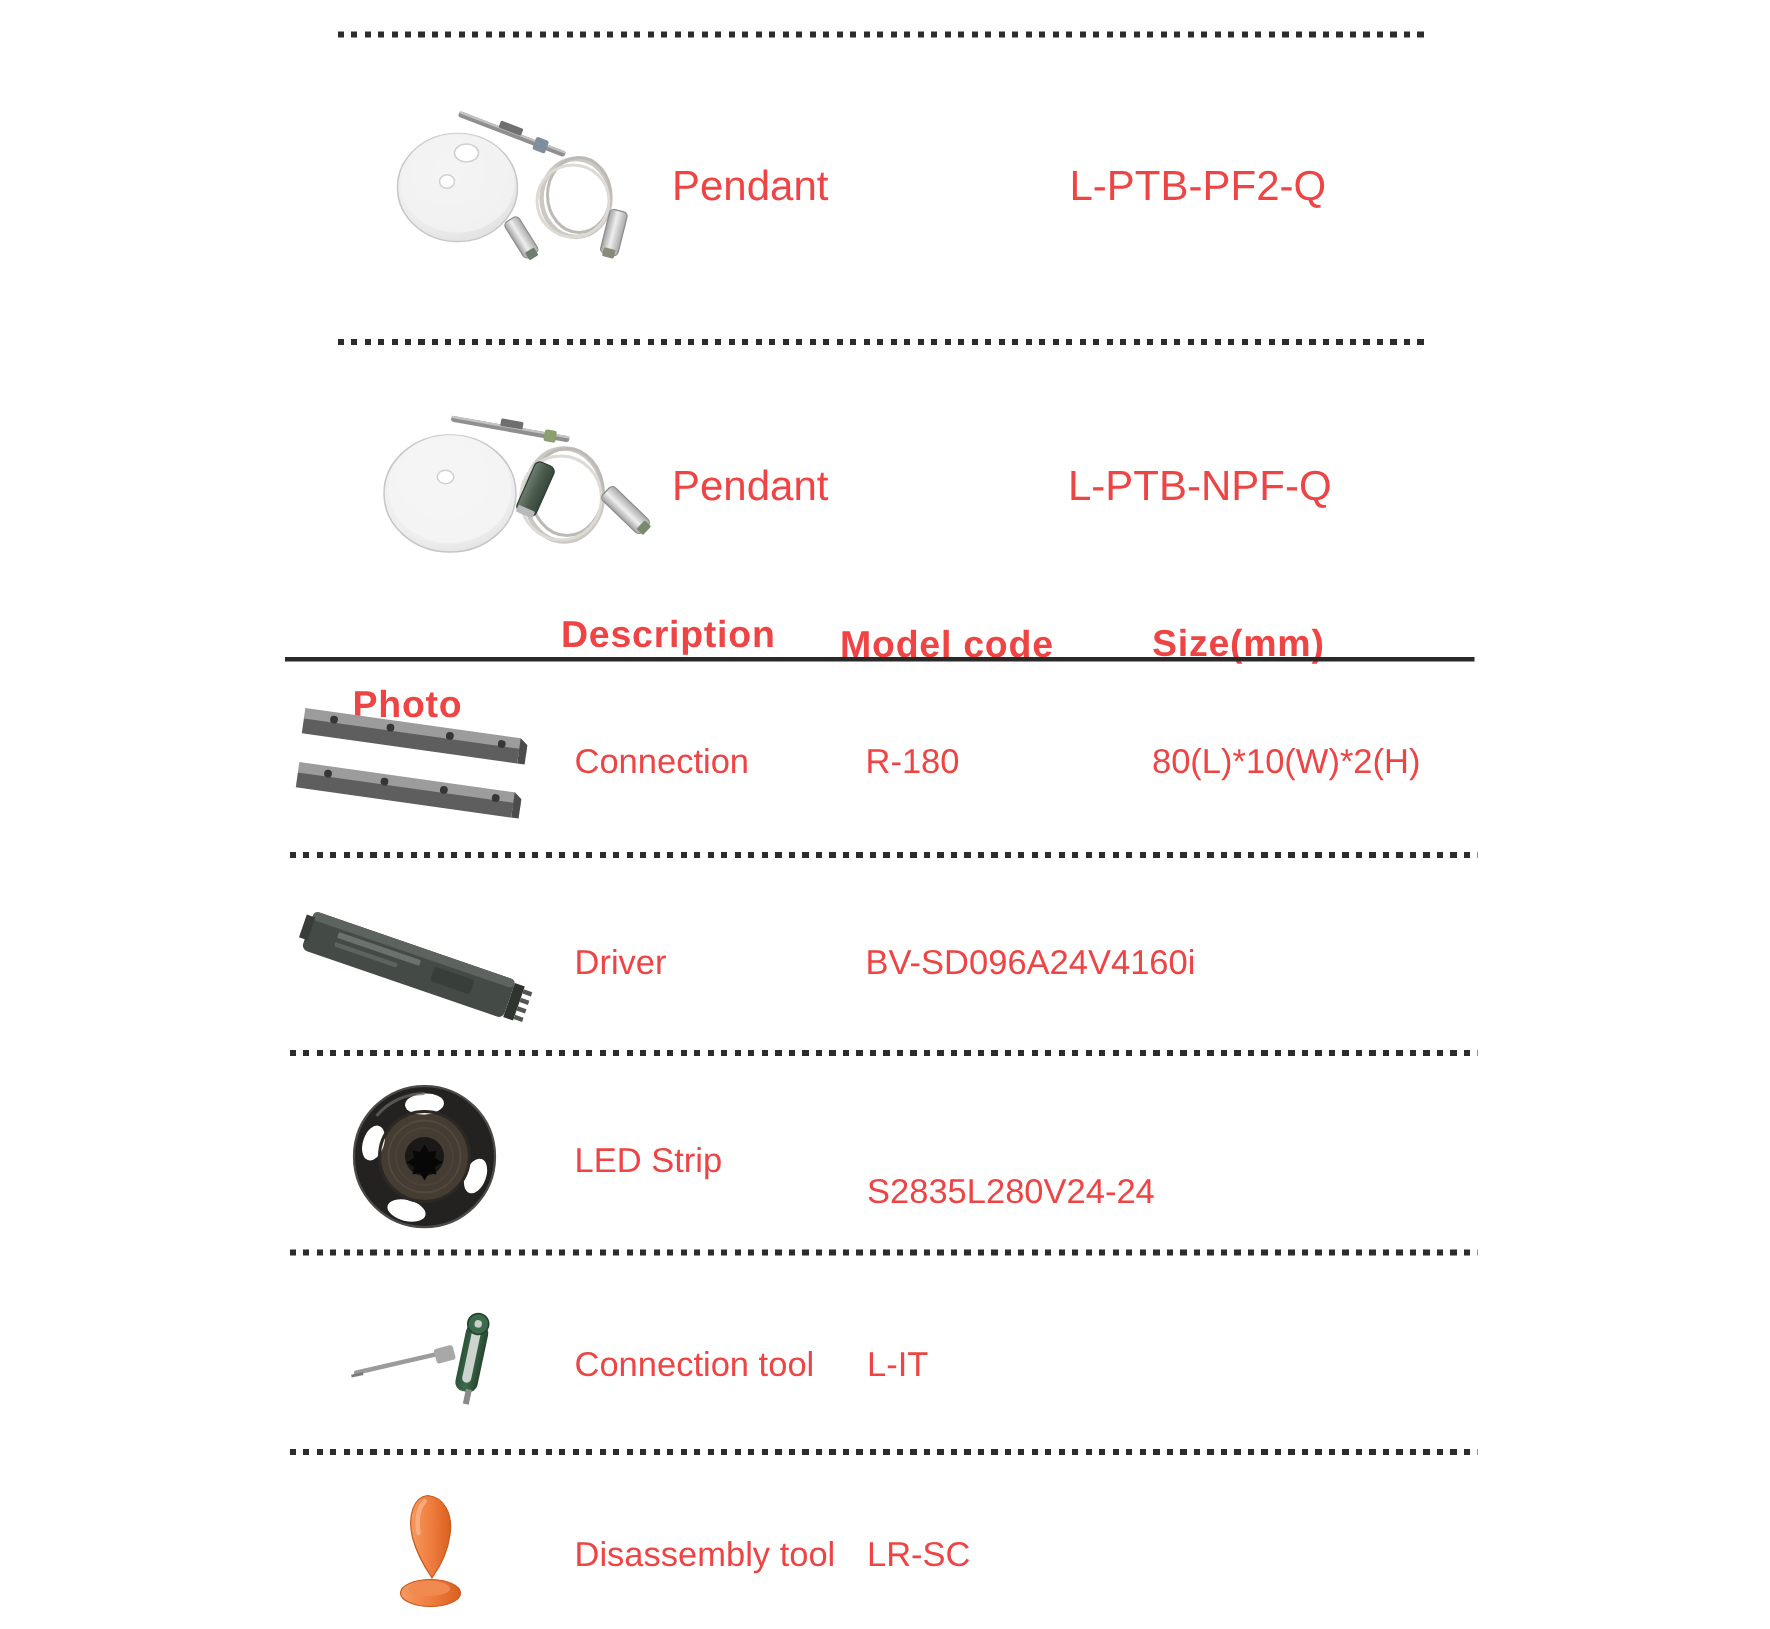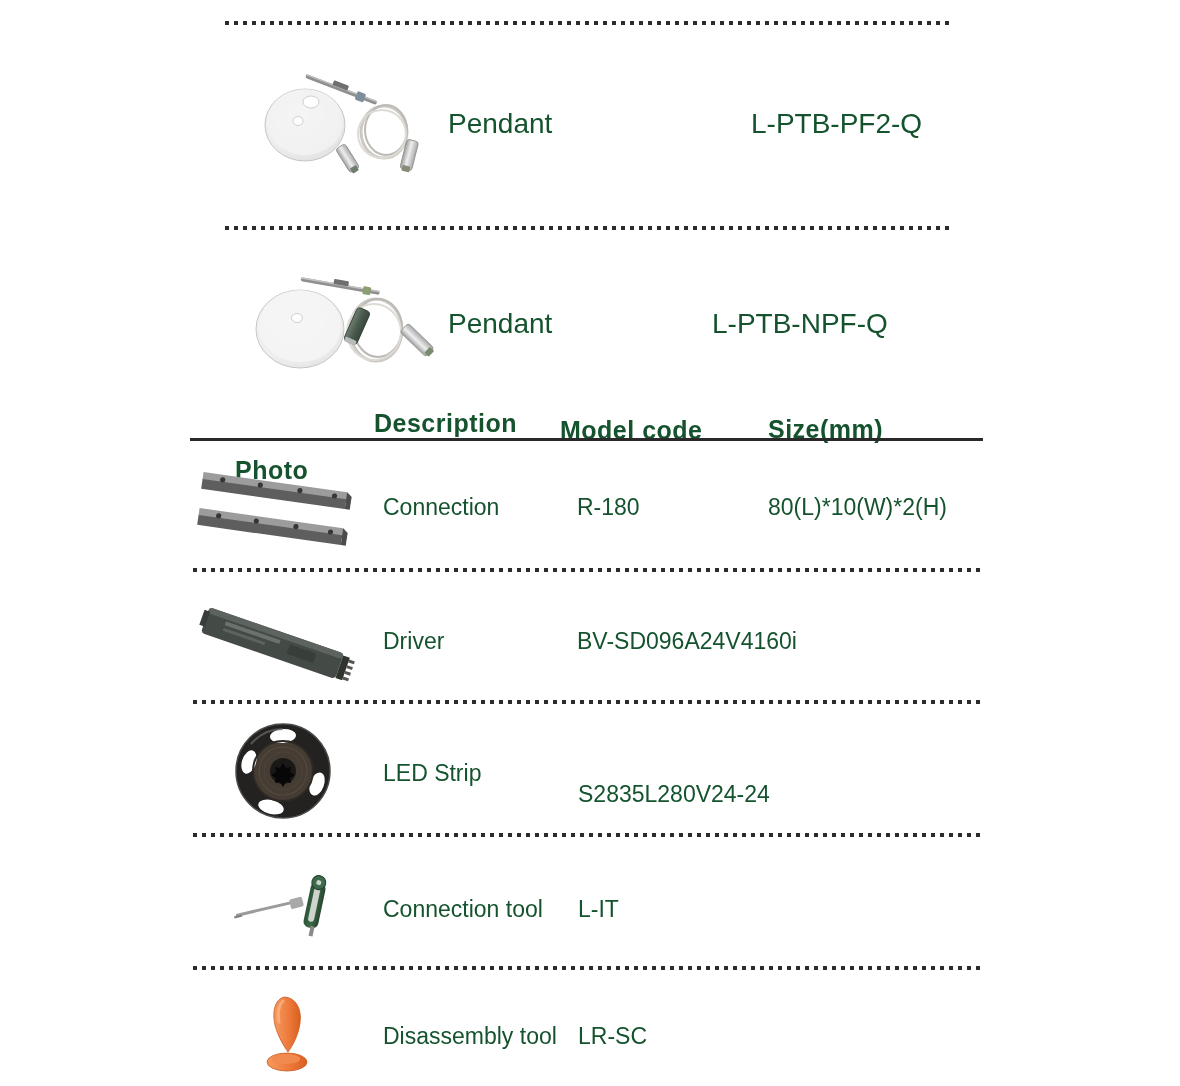"Pendant" .page { color: #14532d -> #ef4444 }
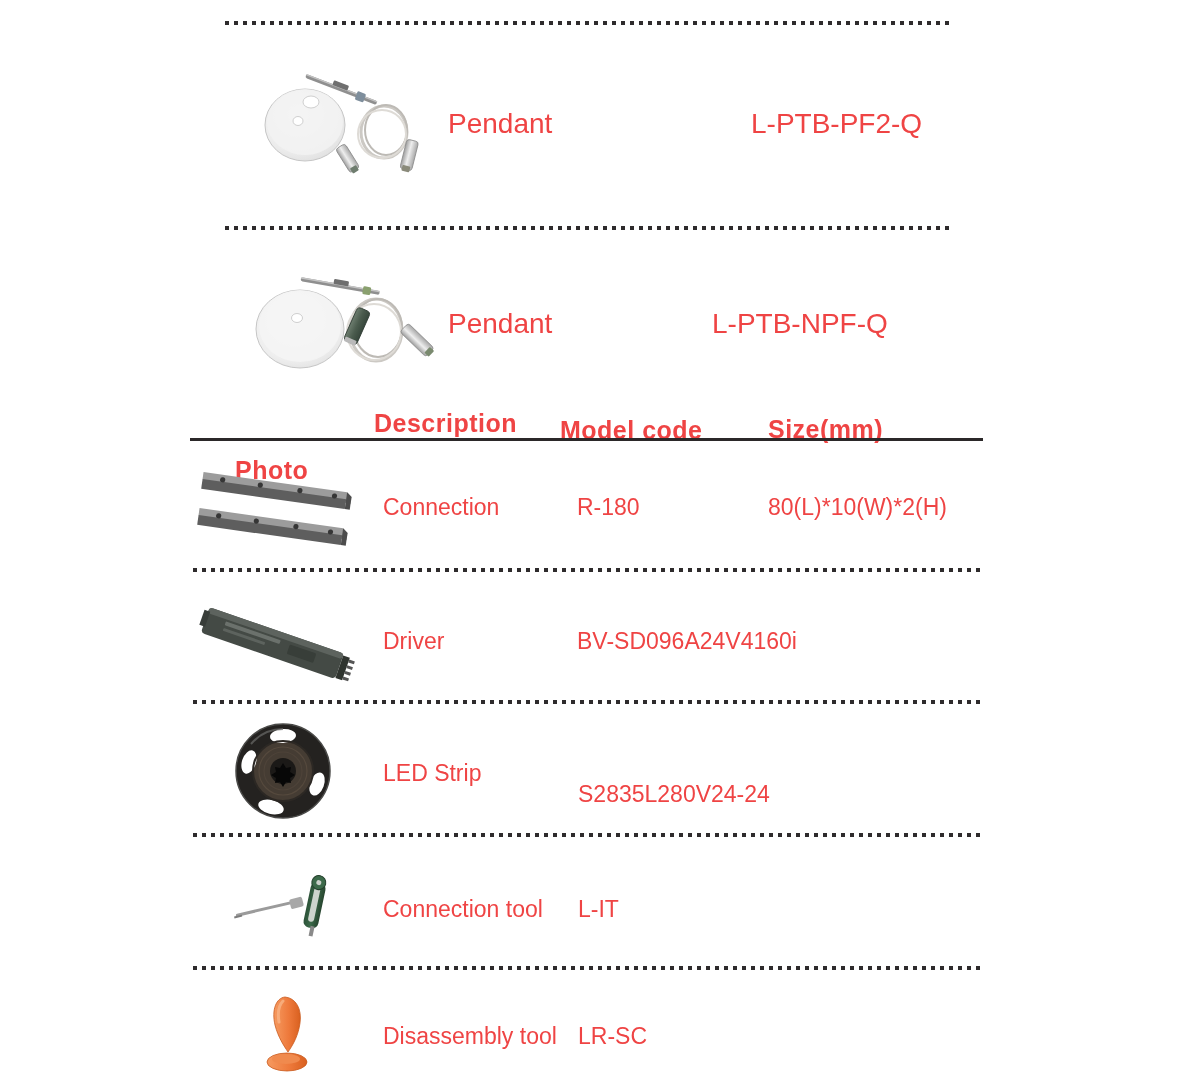"L-PTB-PF2-Q" div.abs { left: 751px -> 713px }
